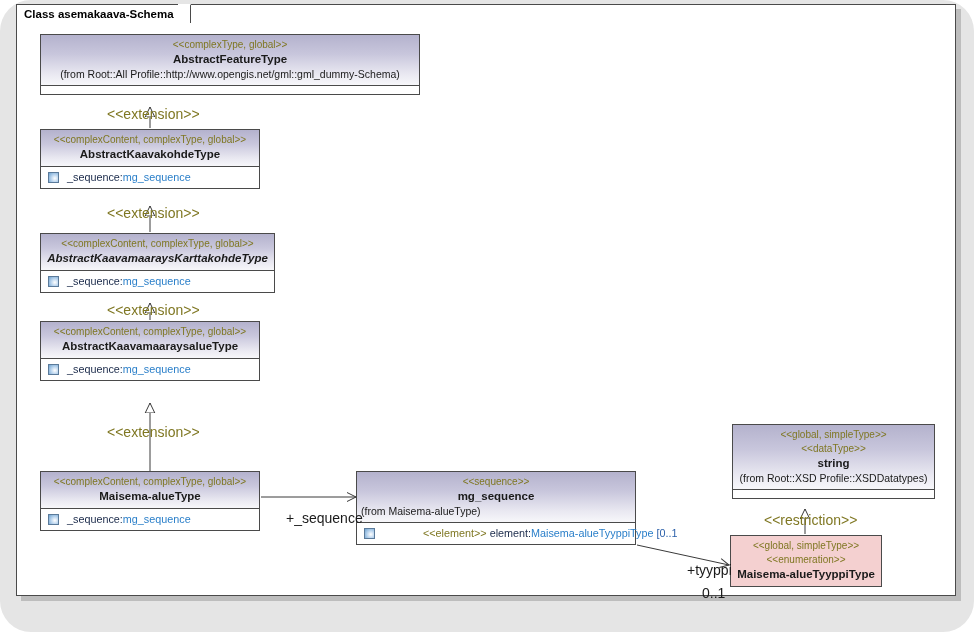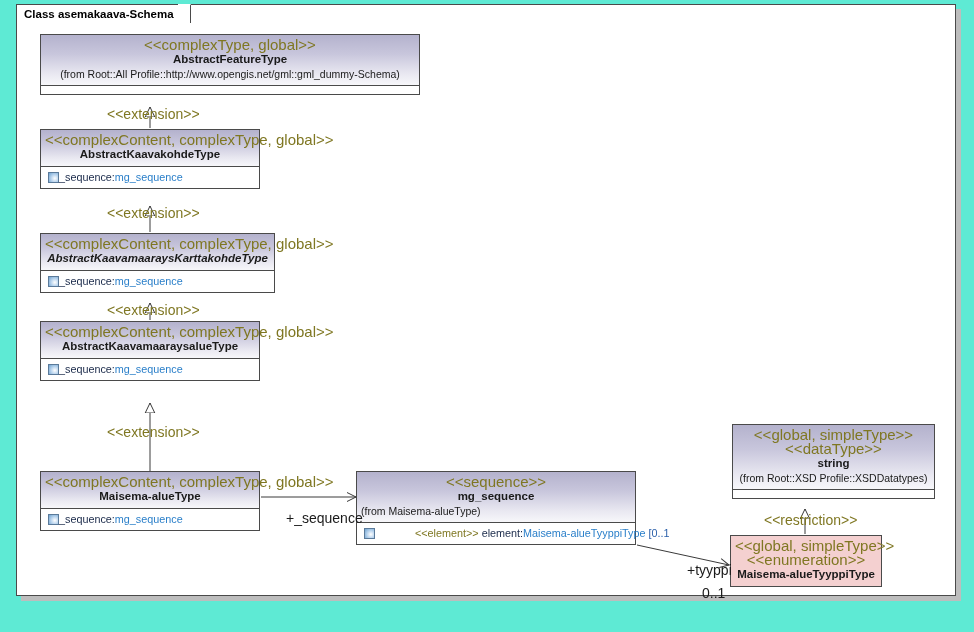"Class asemakaava-Schema" #root { background: #5eead4 -> #e5e5e5; border-radius: none -> 31px }
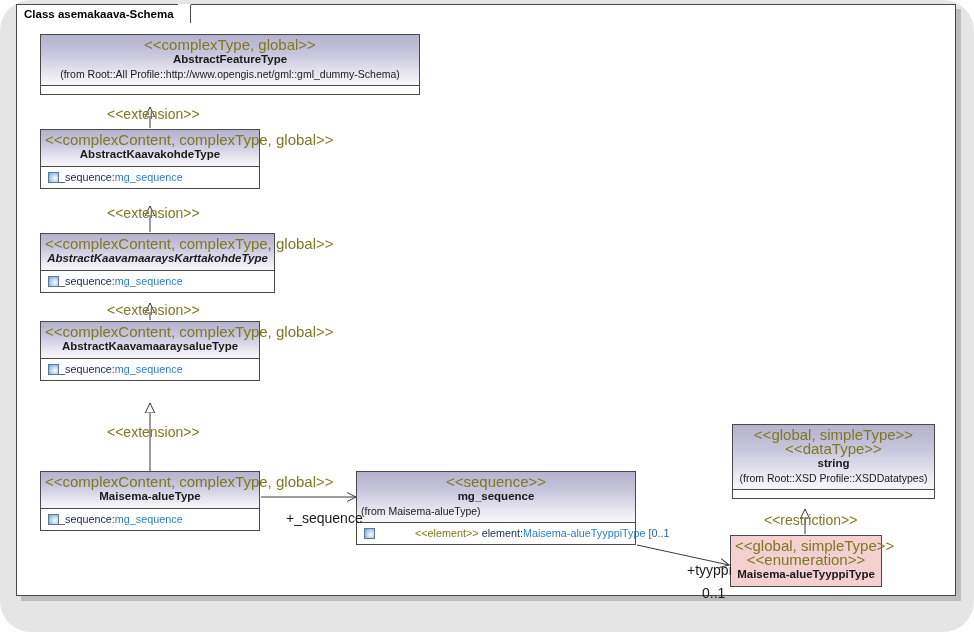"<<complexType, global>>" .stereo { font-size: 15px -> 10px }
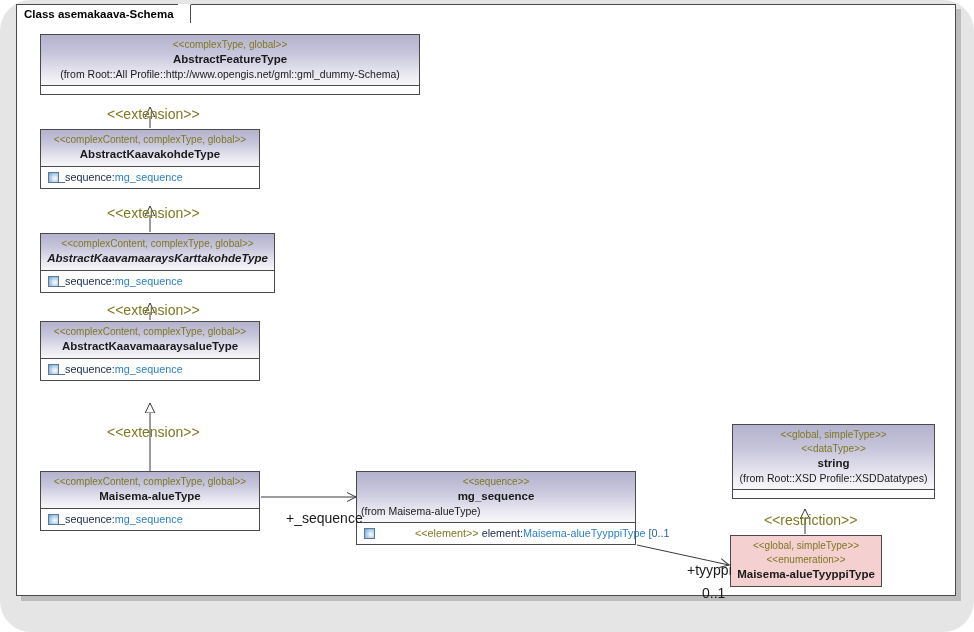"_sequence:mg_sequence" .attr { gap: 0 -> 8px }
